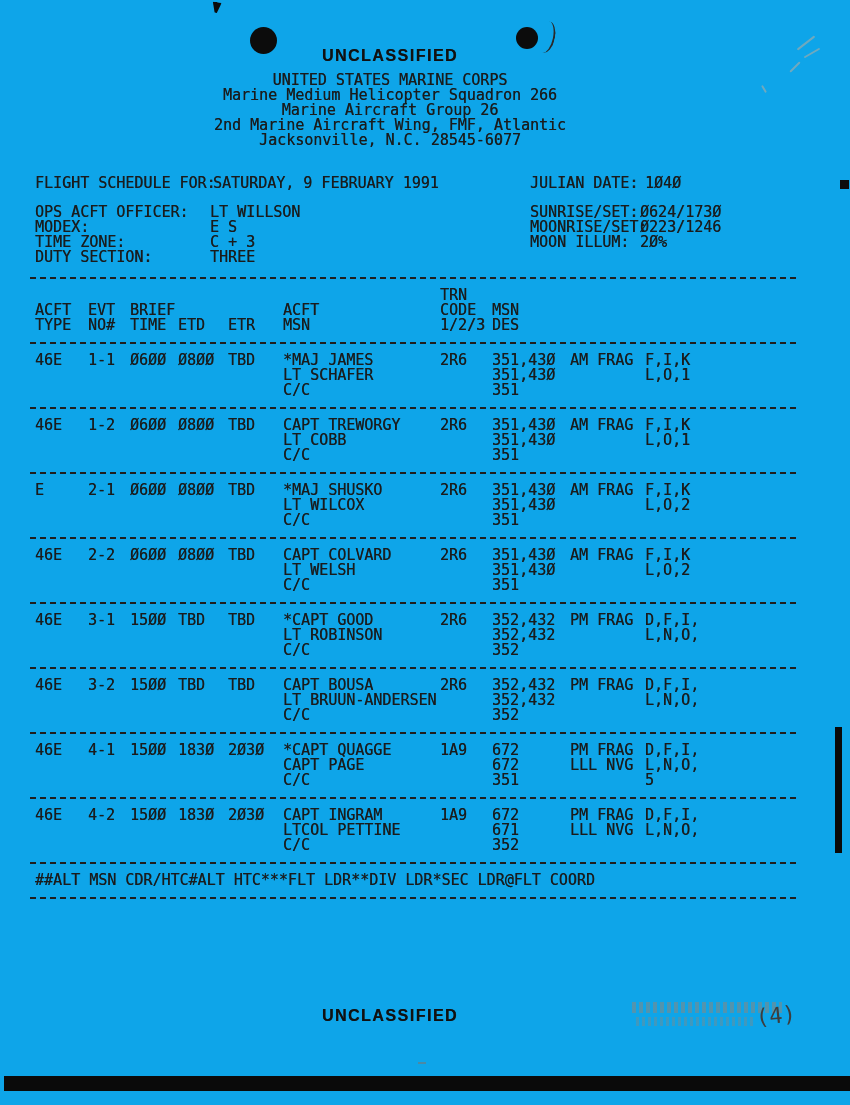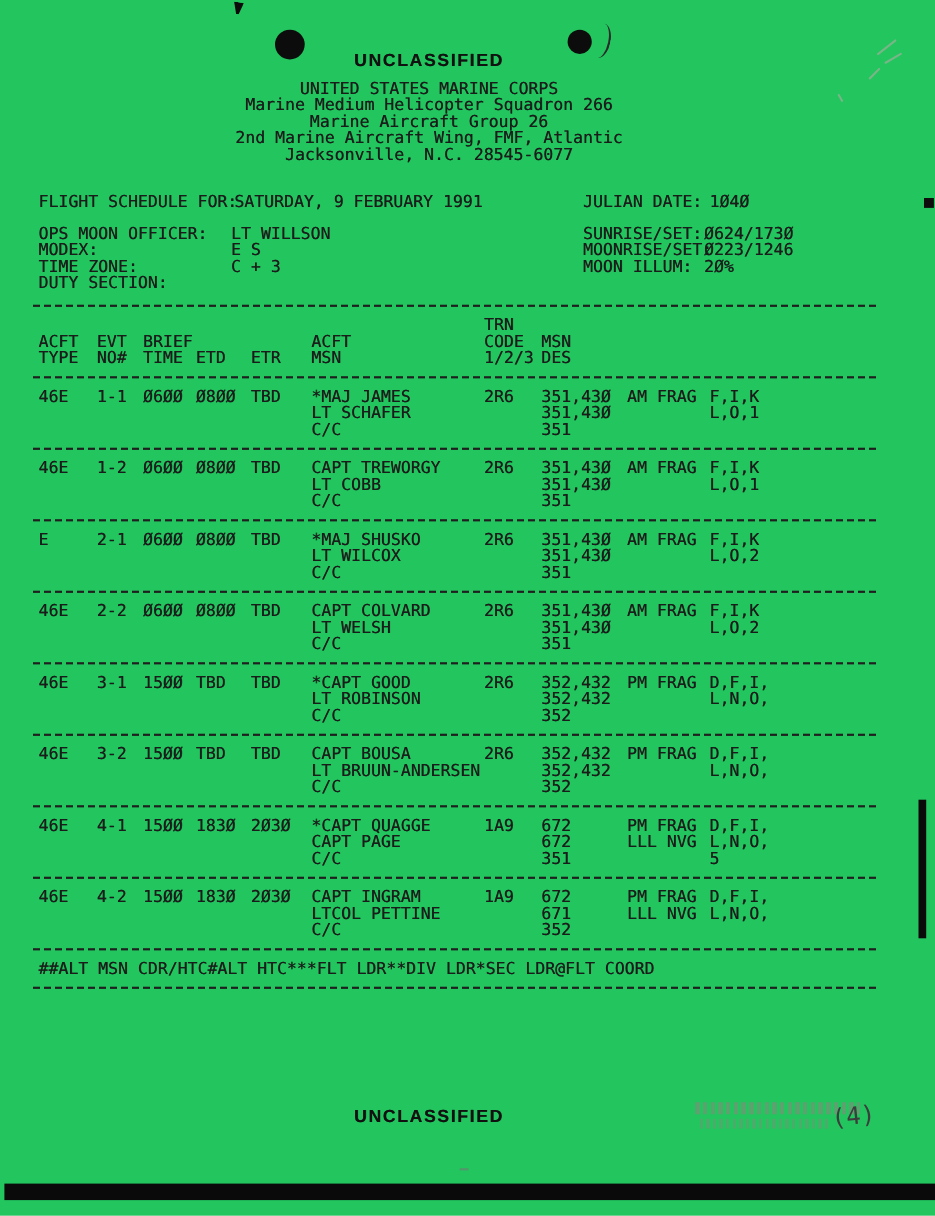"UNCLASSIFIED" .page { background: #22c55e -> #0ea5e9 }
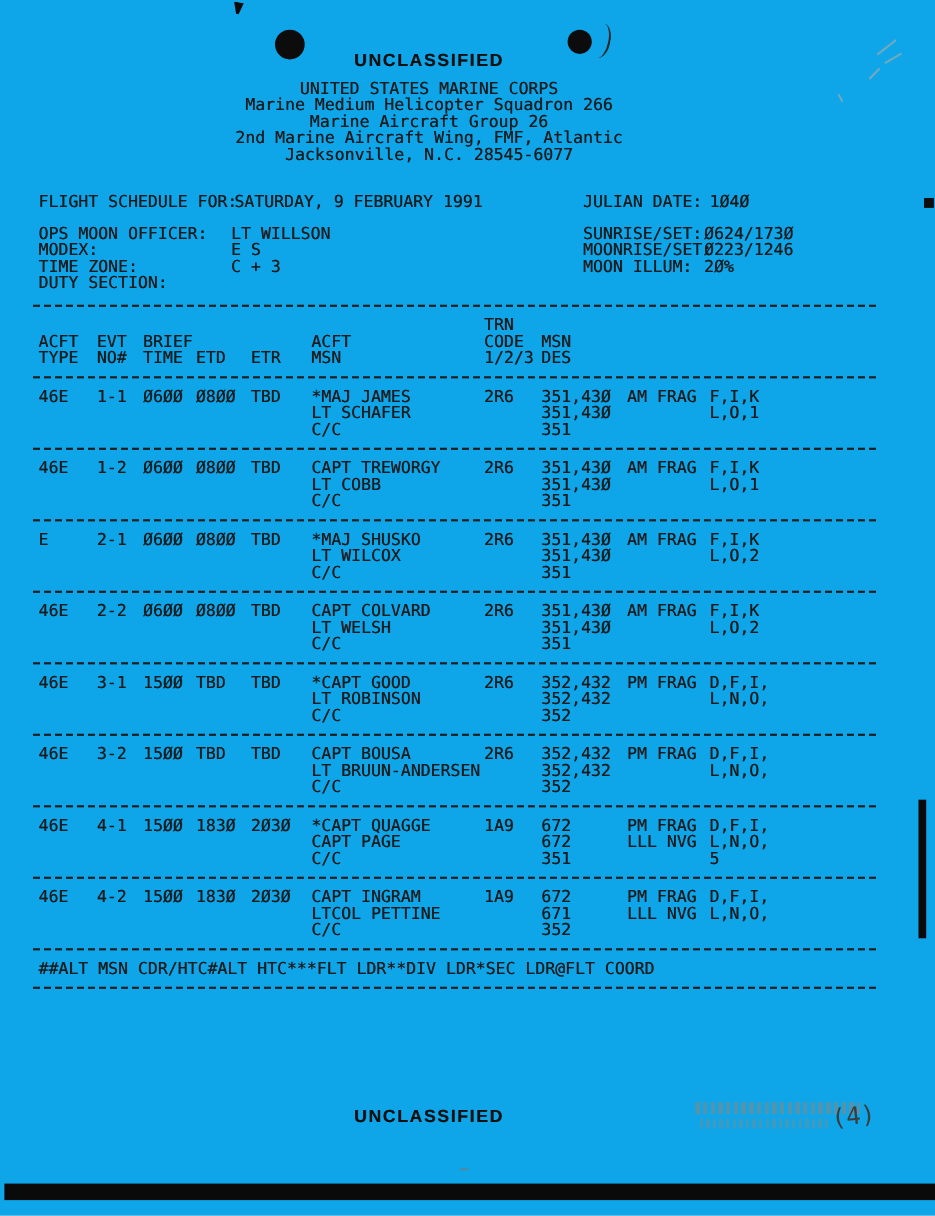"OPS MOON OFFICER:" span { text: MOON -> ACFT }
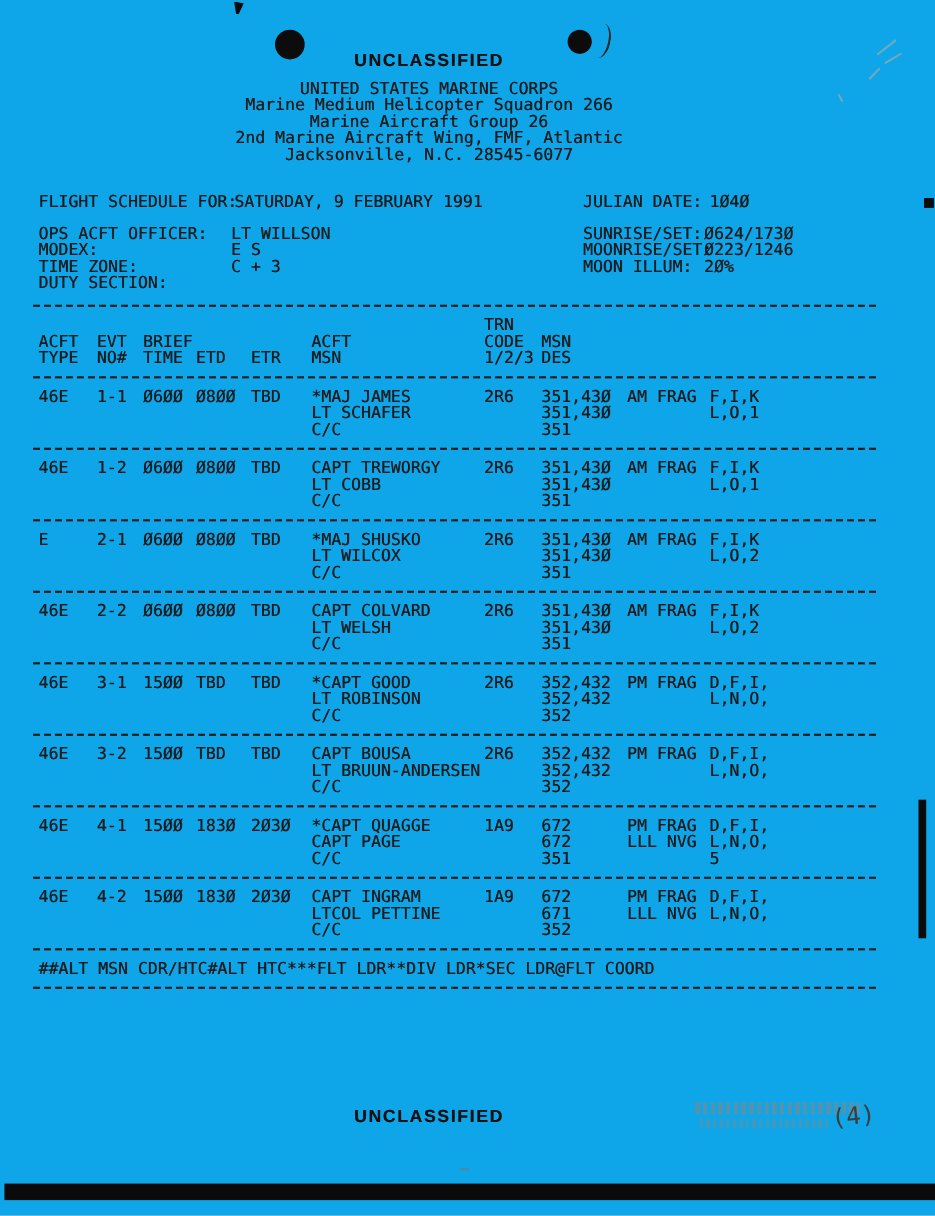"THREE" span { html: none -> <span>THREE</span> }
